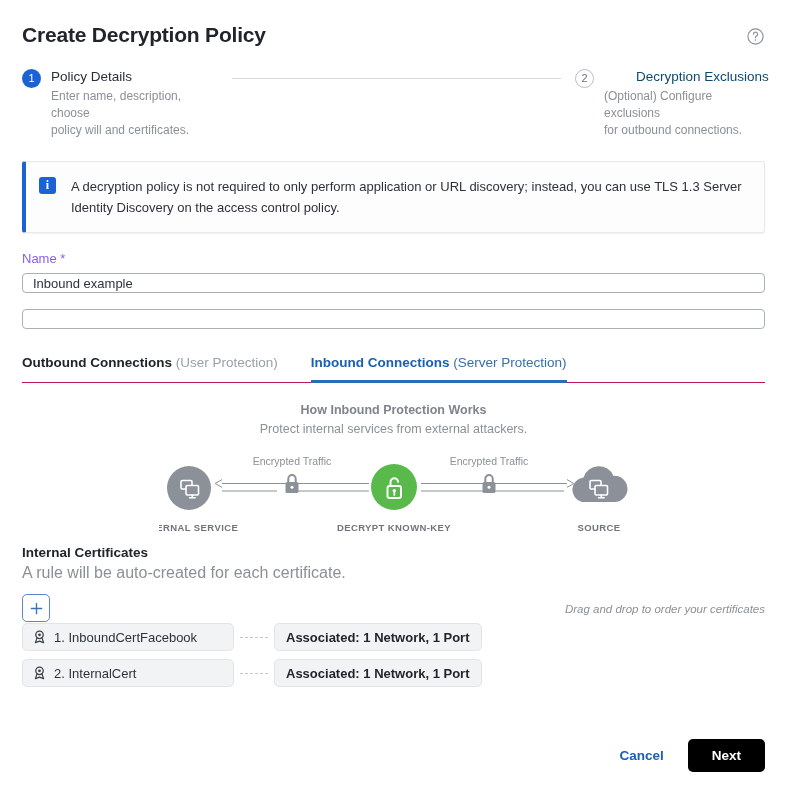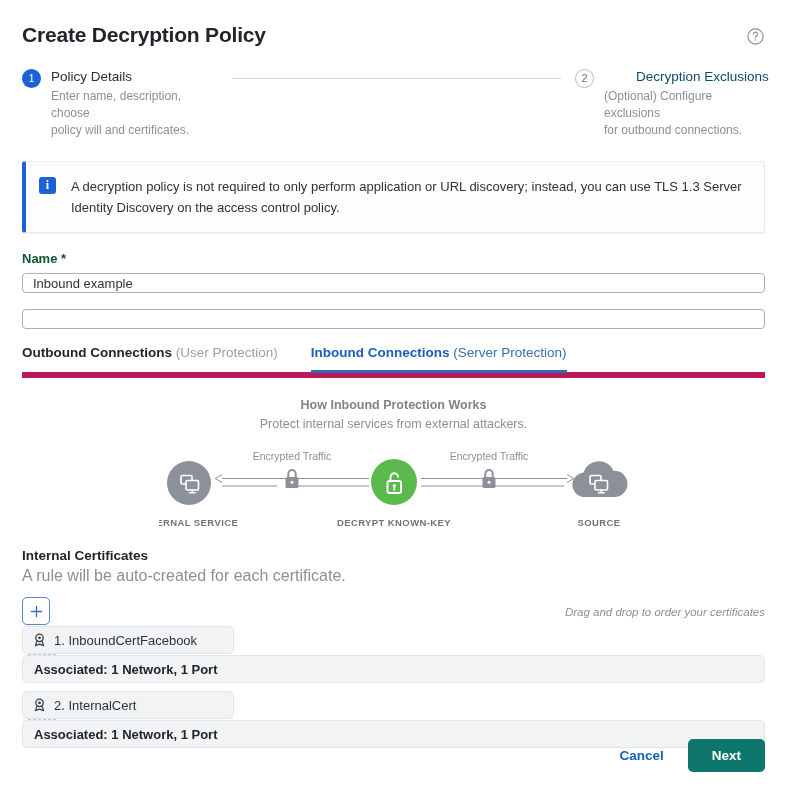"Name *" .field-label { color: #14532d -> #8b5cf6; font-weight: bold -> normal }
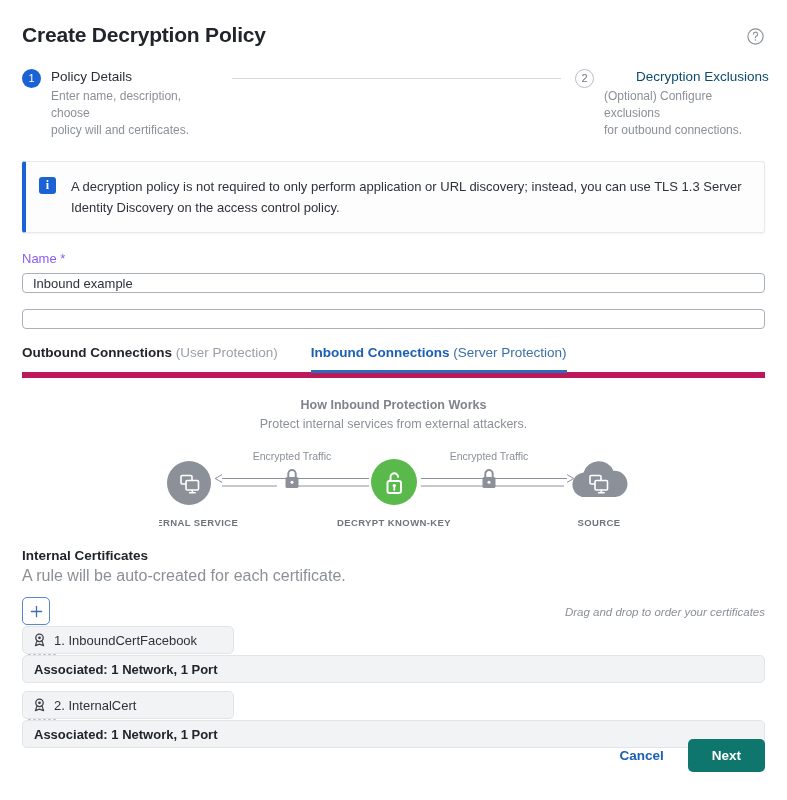"Outbound Connections (User Protection)" .tabs { border-bottom: 6px solid #be185d -> 1px solid #be185d; margin-top: 16px -> 26px }
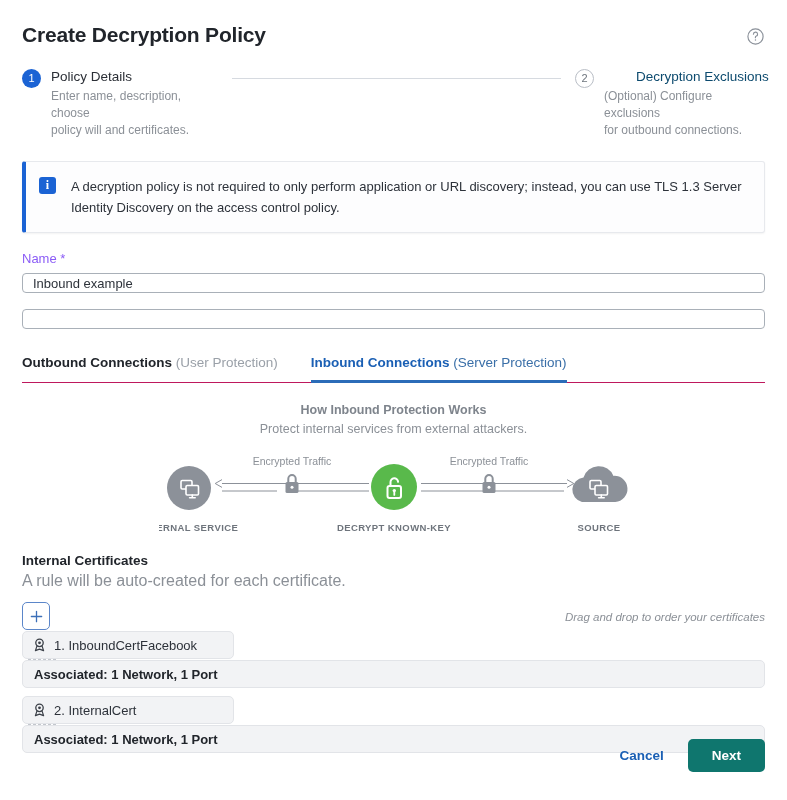"Internal Certificates" .cert-section { margin-top: 12px -> 4px }
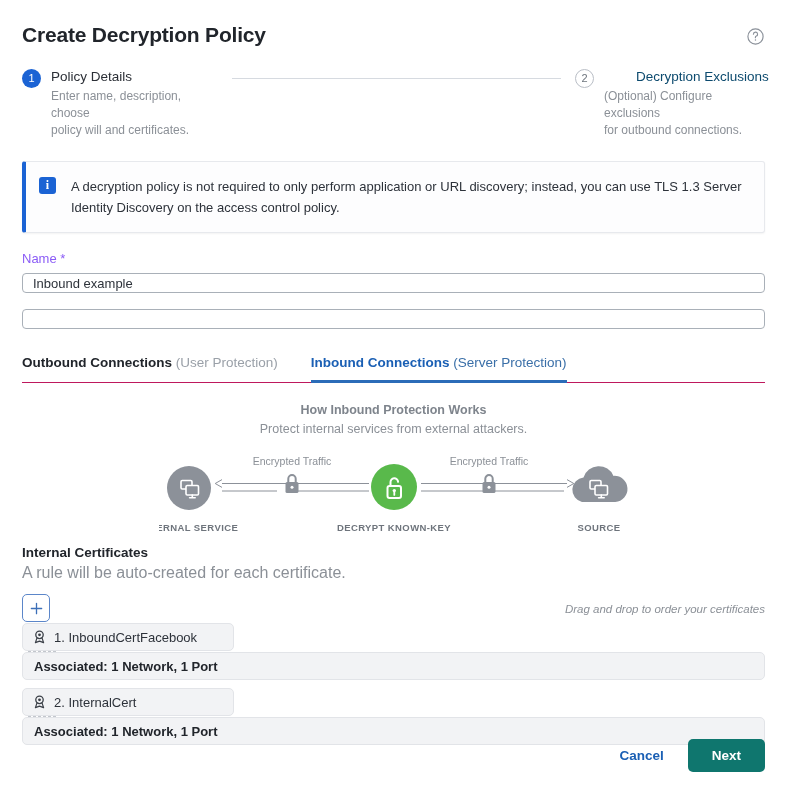"1. InboundCertFacebook" .cert-row { align-items: none -> center; flex-direction: column -> none }
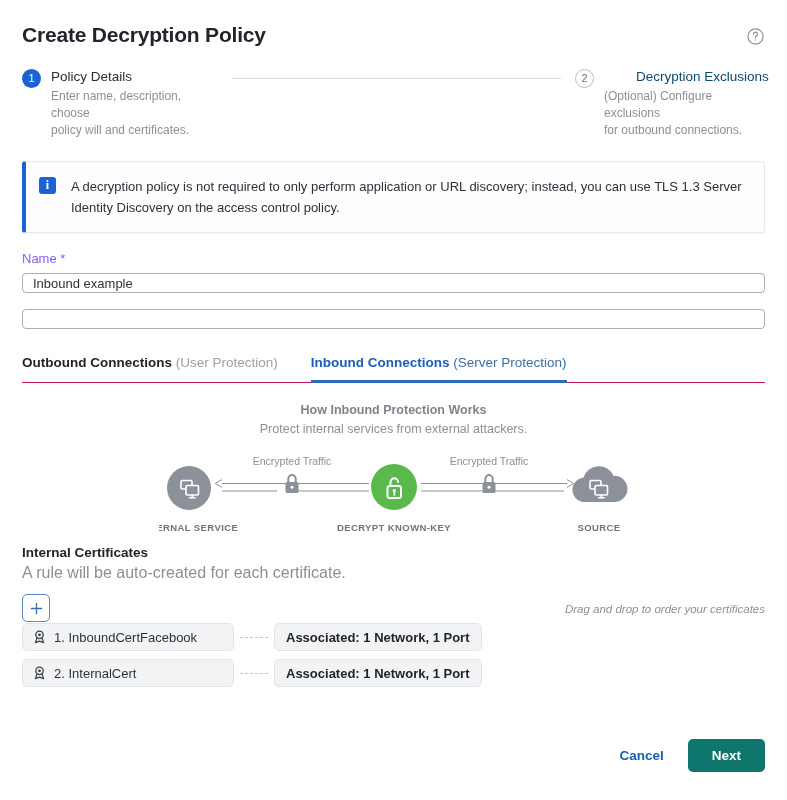"Next" .btn-next { background: #0f766e -> #000000 }
